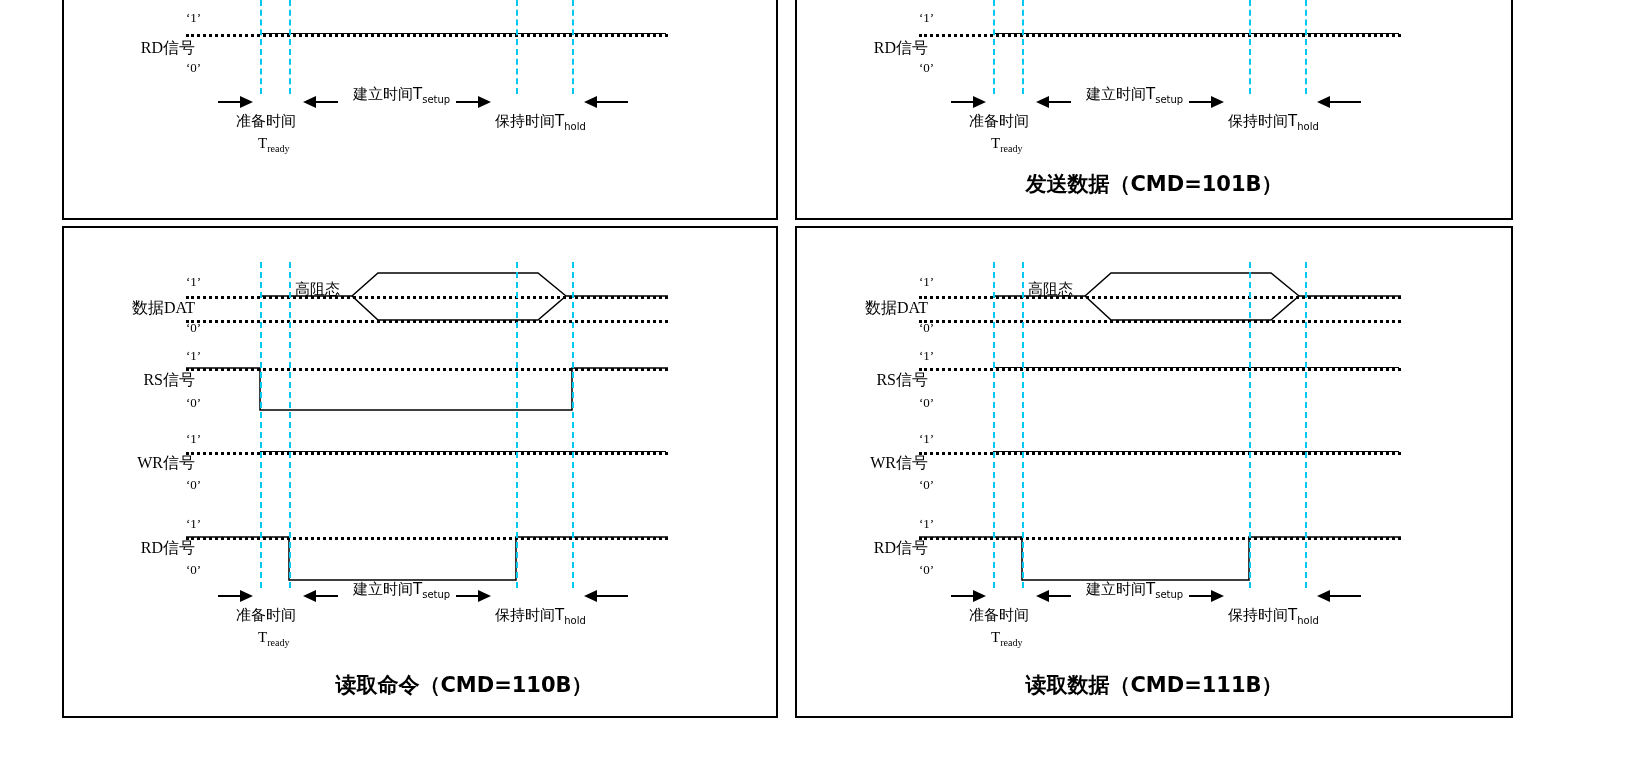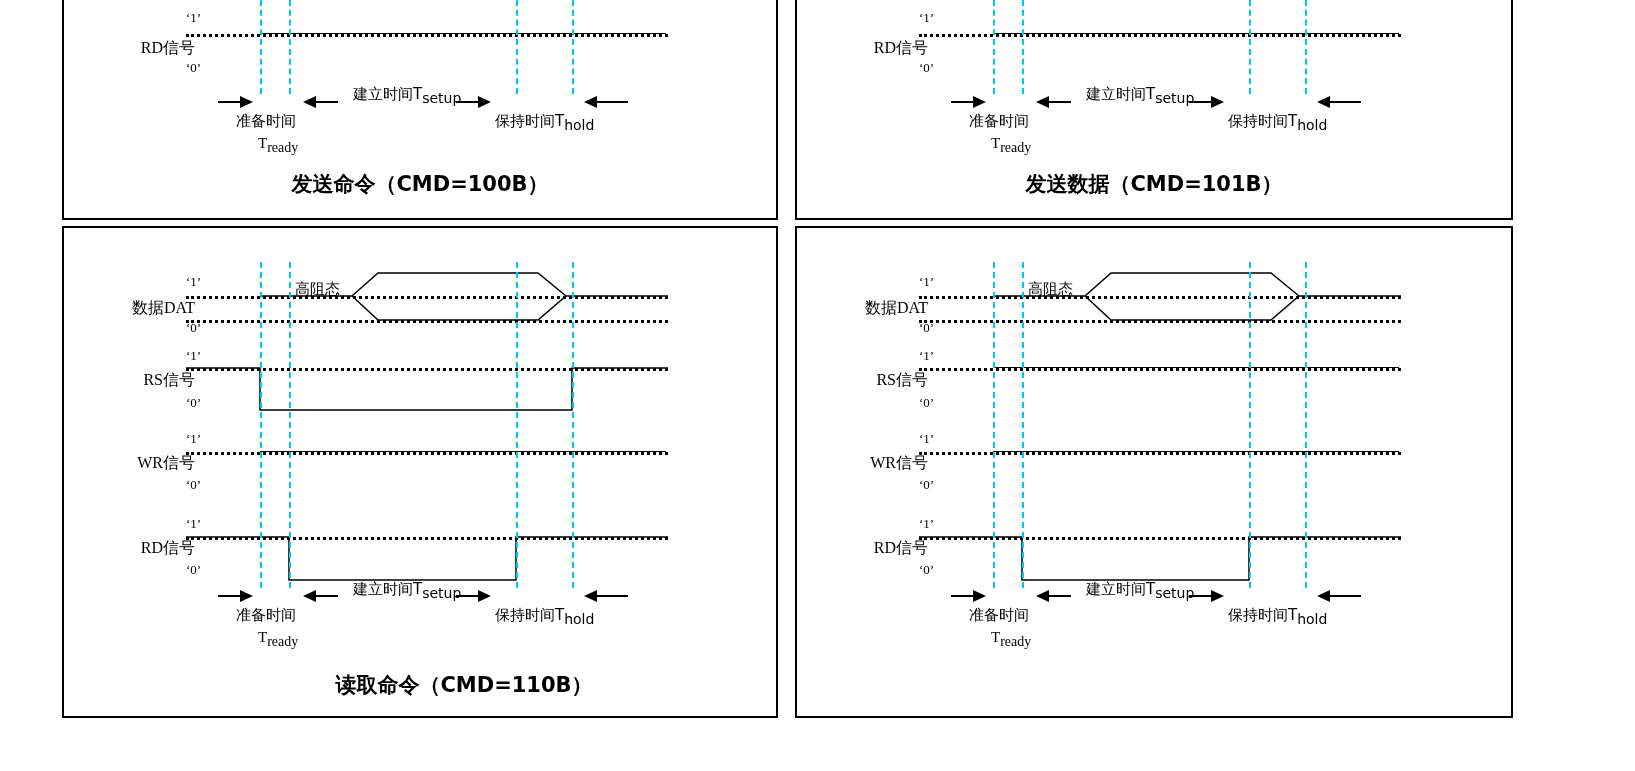"setup" .sub { font-size: 14px -> 10px }
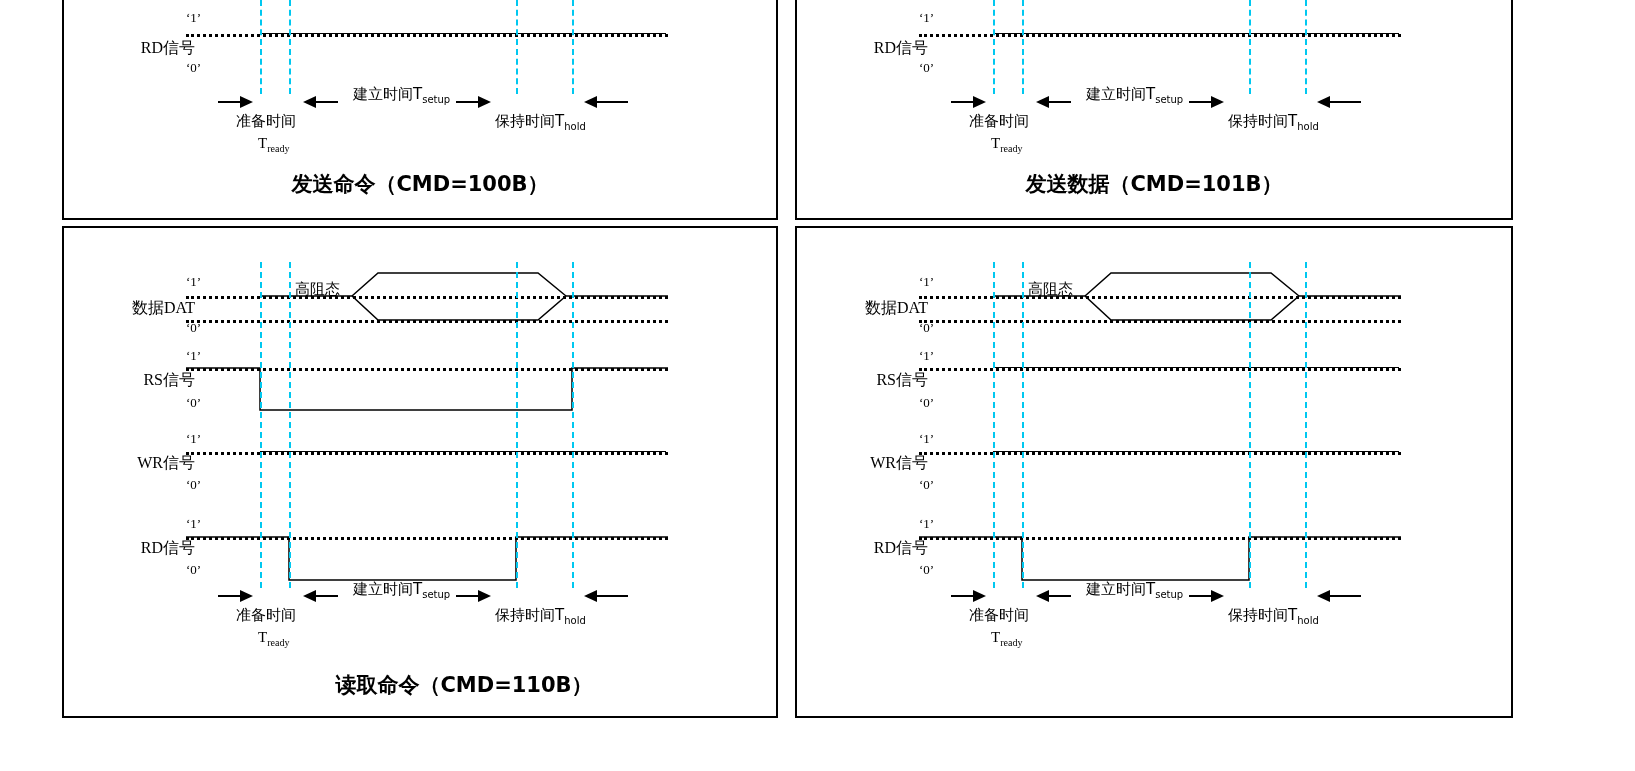"发送命令（CMD=100B）" div.label { html: <div>发送命令（CMD=100B）</div> -> none }
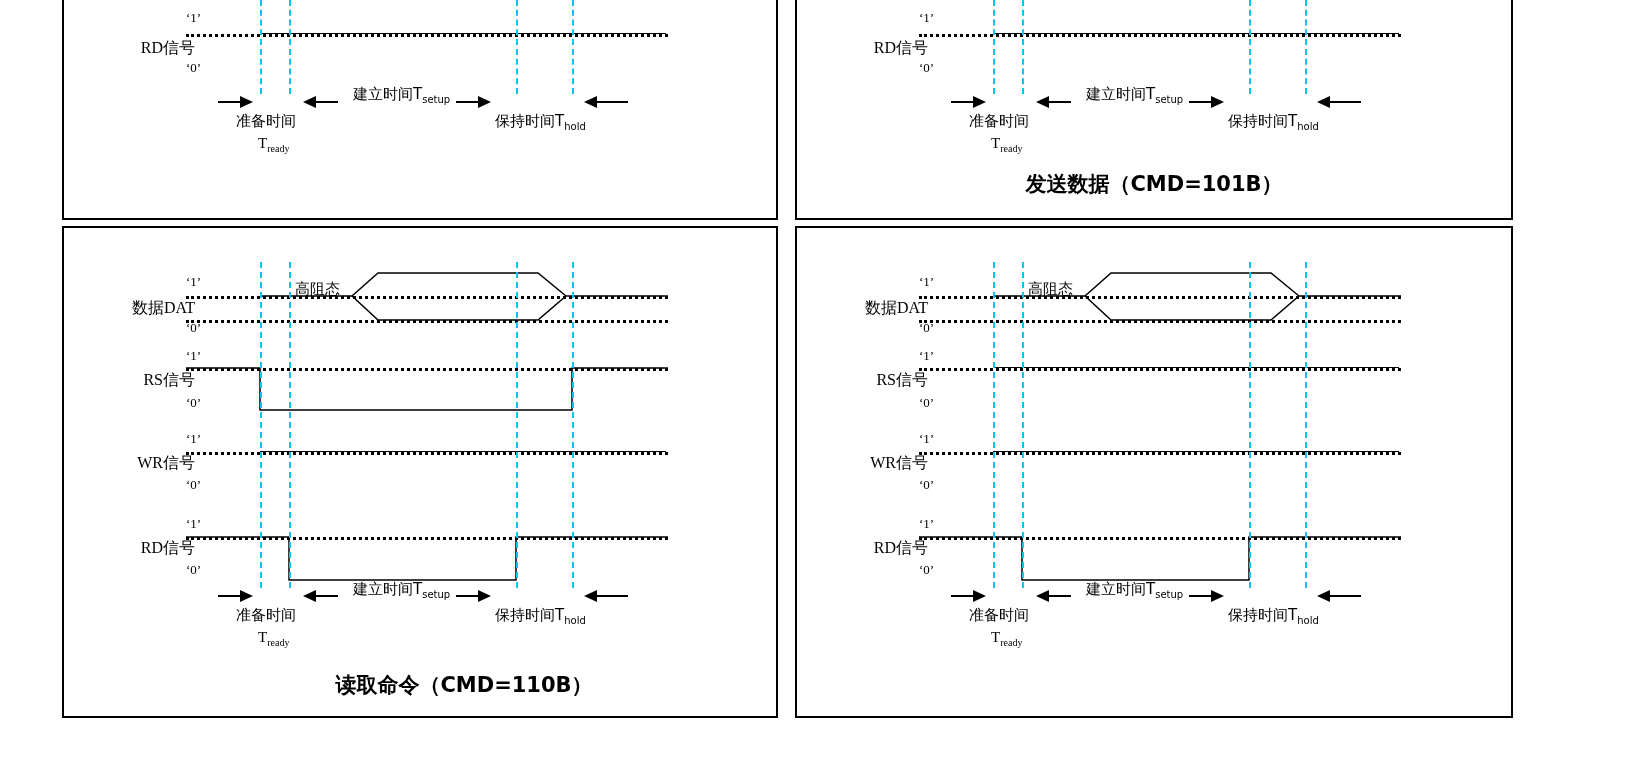"读取数据（CMD=111B）" div.label { html: none -> <div>读取数据（CMD=111B）</div> }
